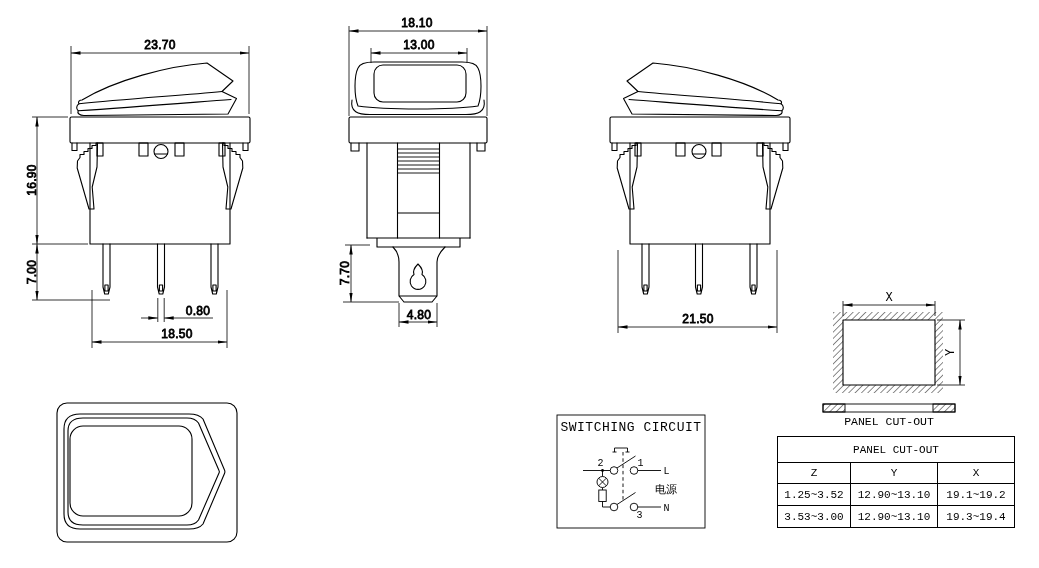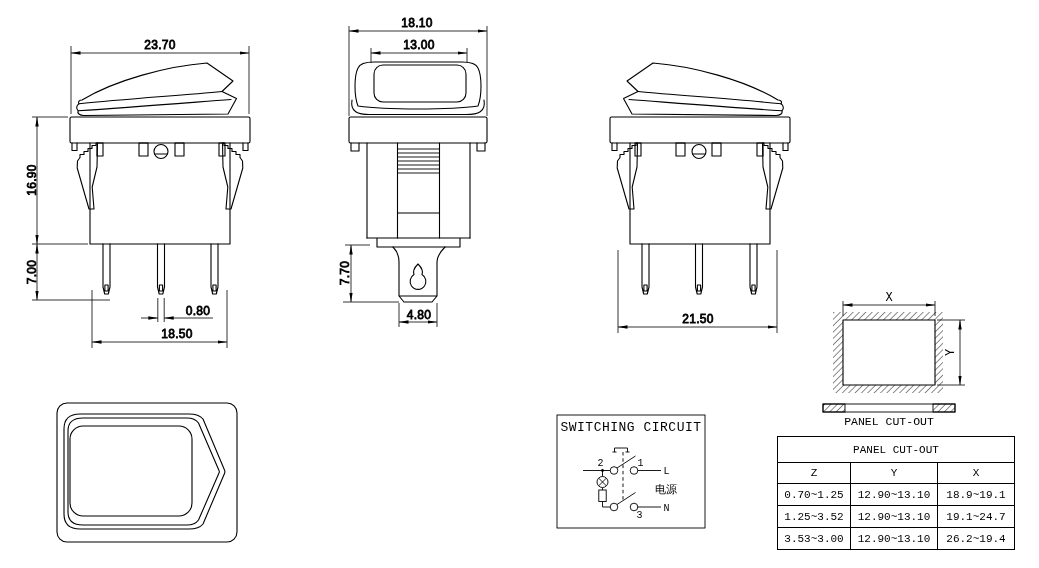"0.70~1.25" tr { html: <tr> <td>0.70~1.25</td> <td>12.90~13.10</td> <td>18.9~19.1</td> </tr> -> none }
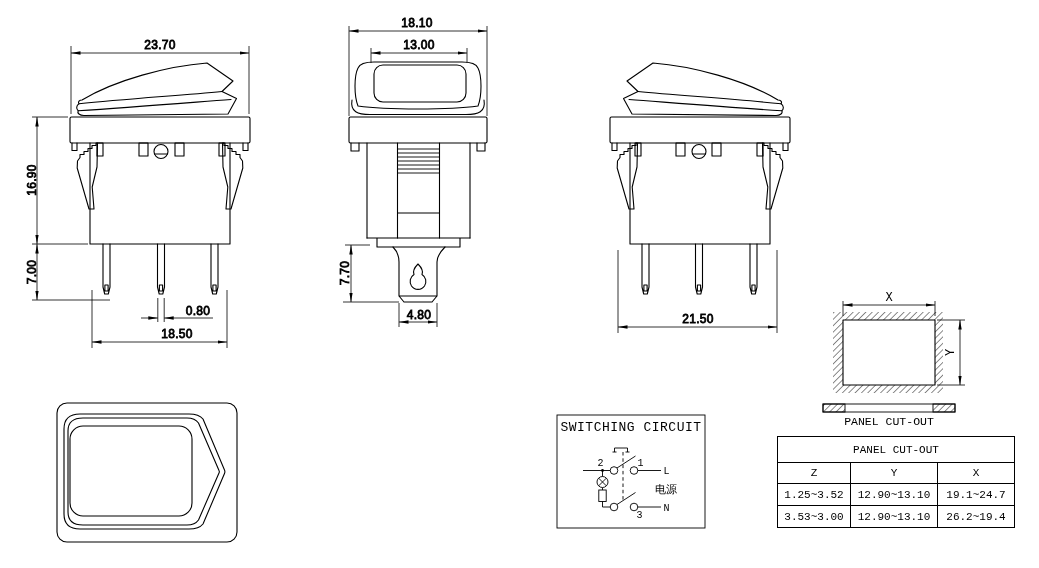"19.1~24.7" td { text: 24.7 -> 19.2 }
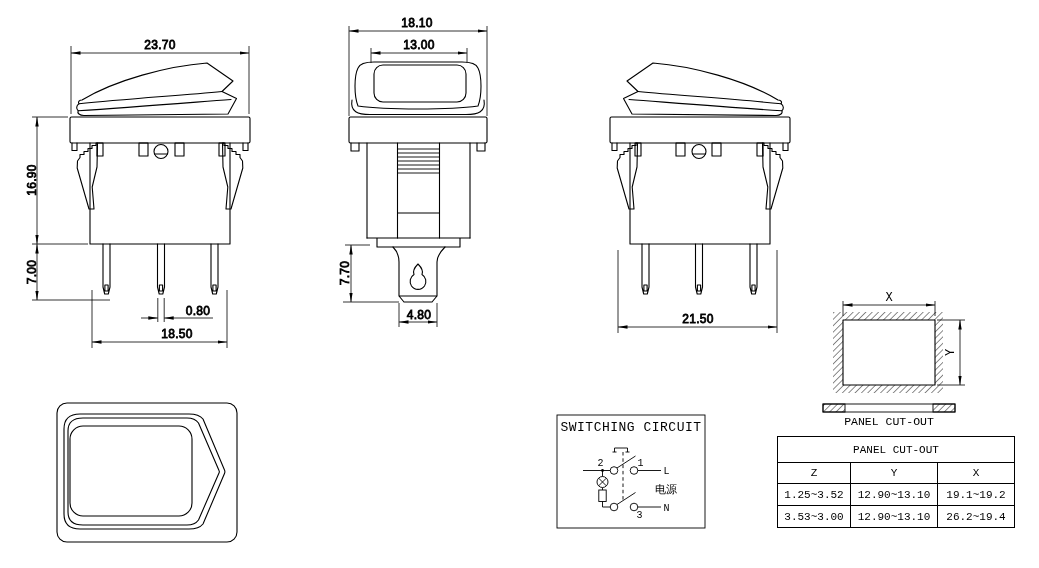"26.2~19.4" td { text: 26.2 -> 19.3 }
